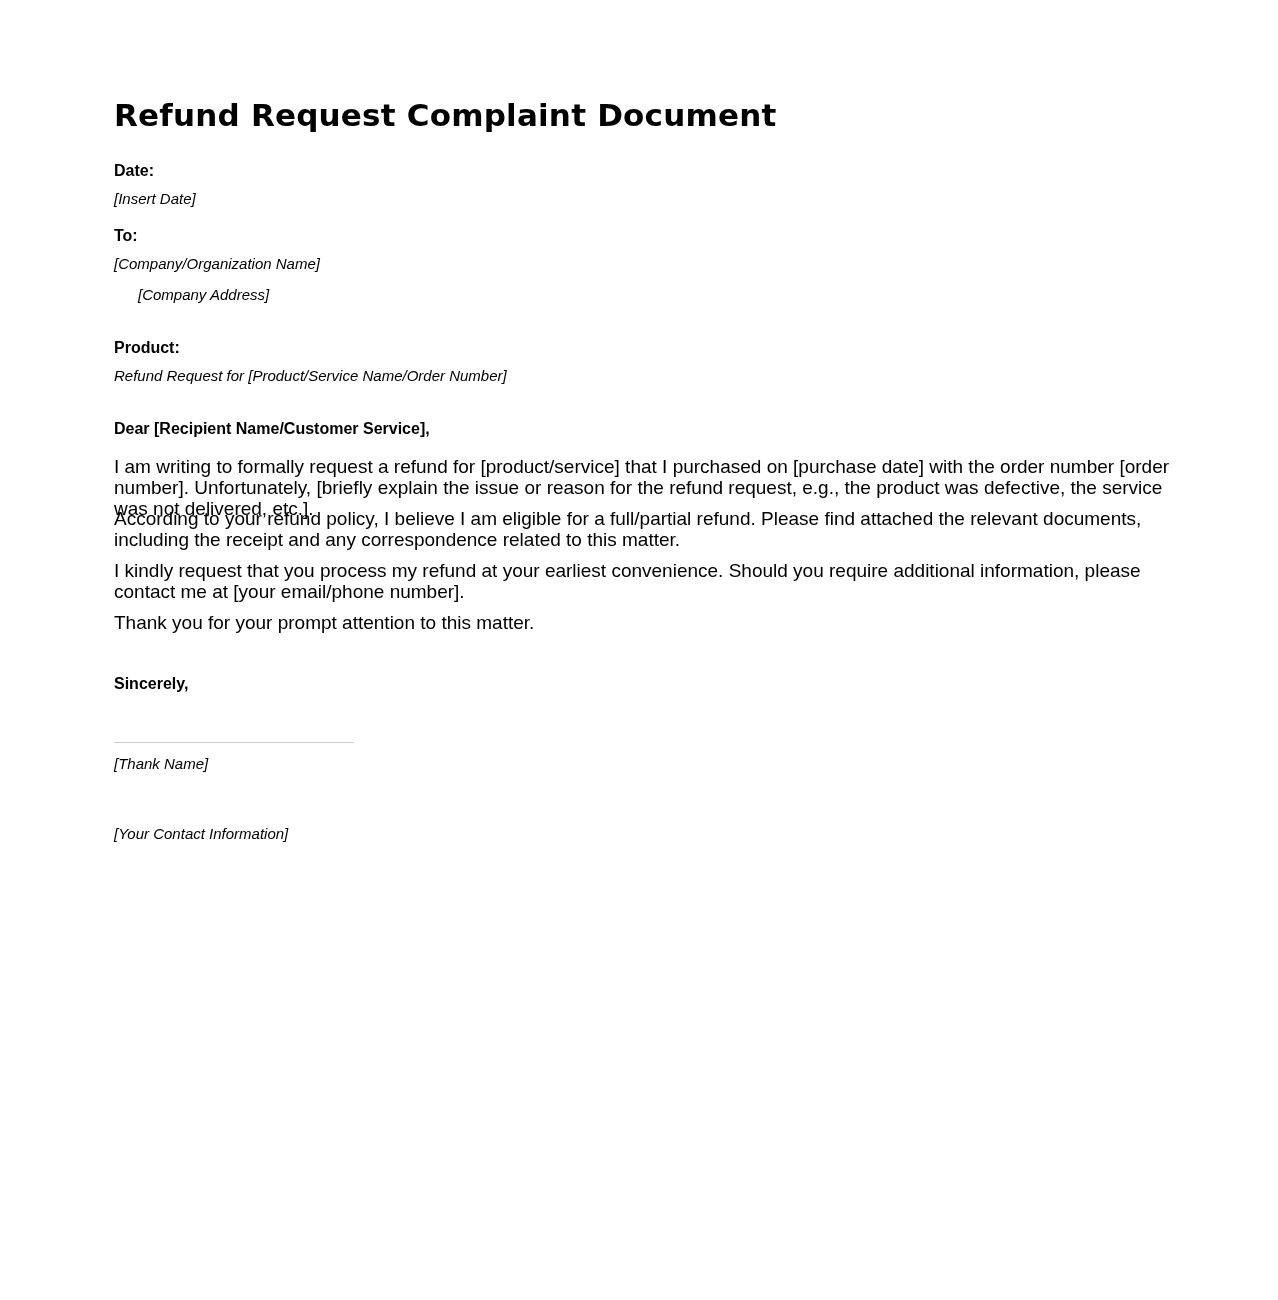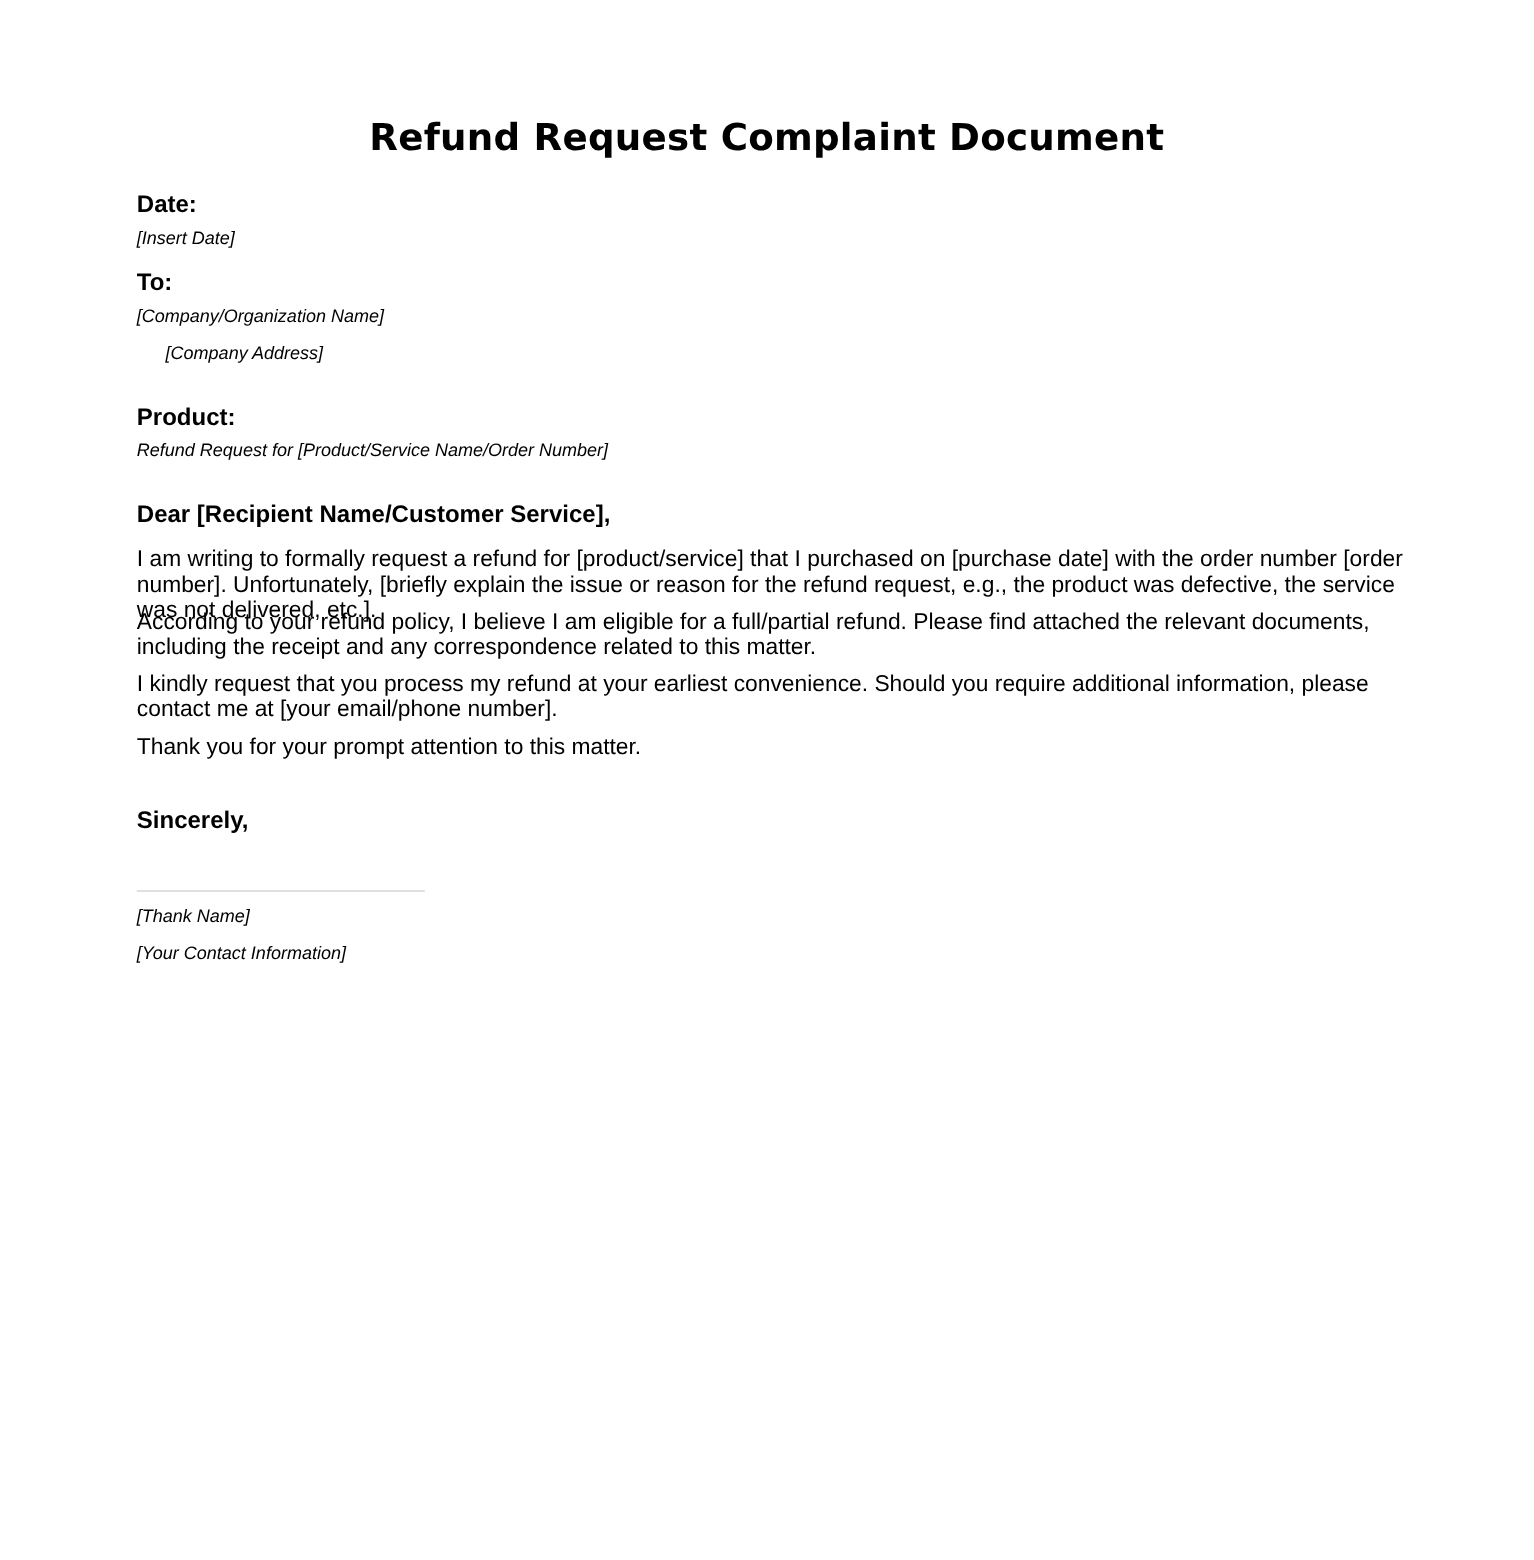"Refund Request Complaint Document" .title { text-align: center -> none }
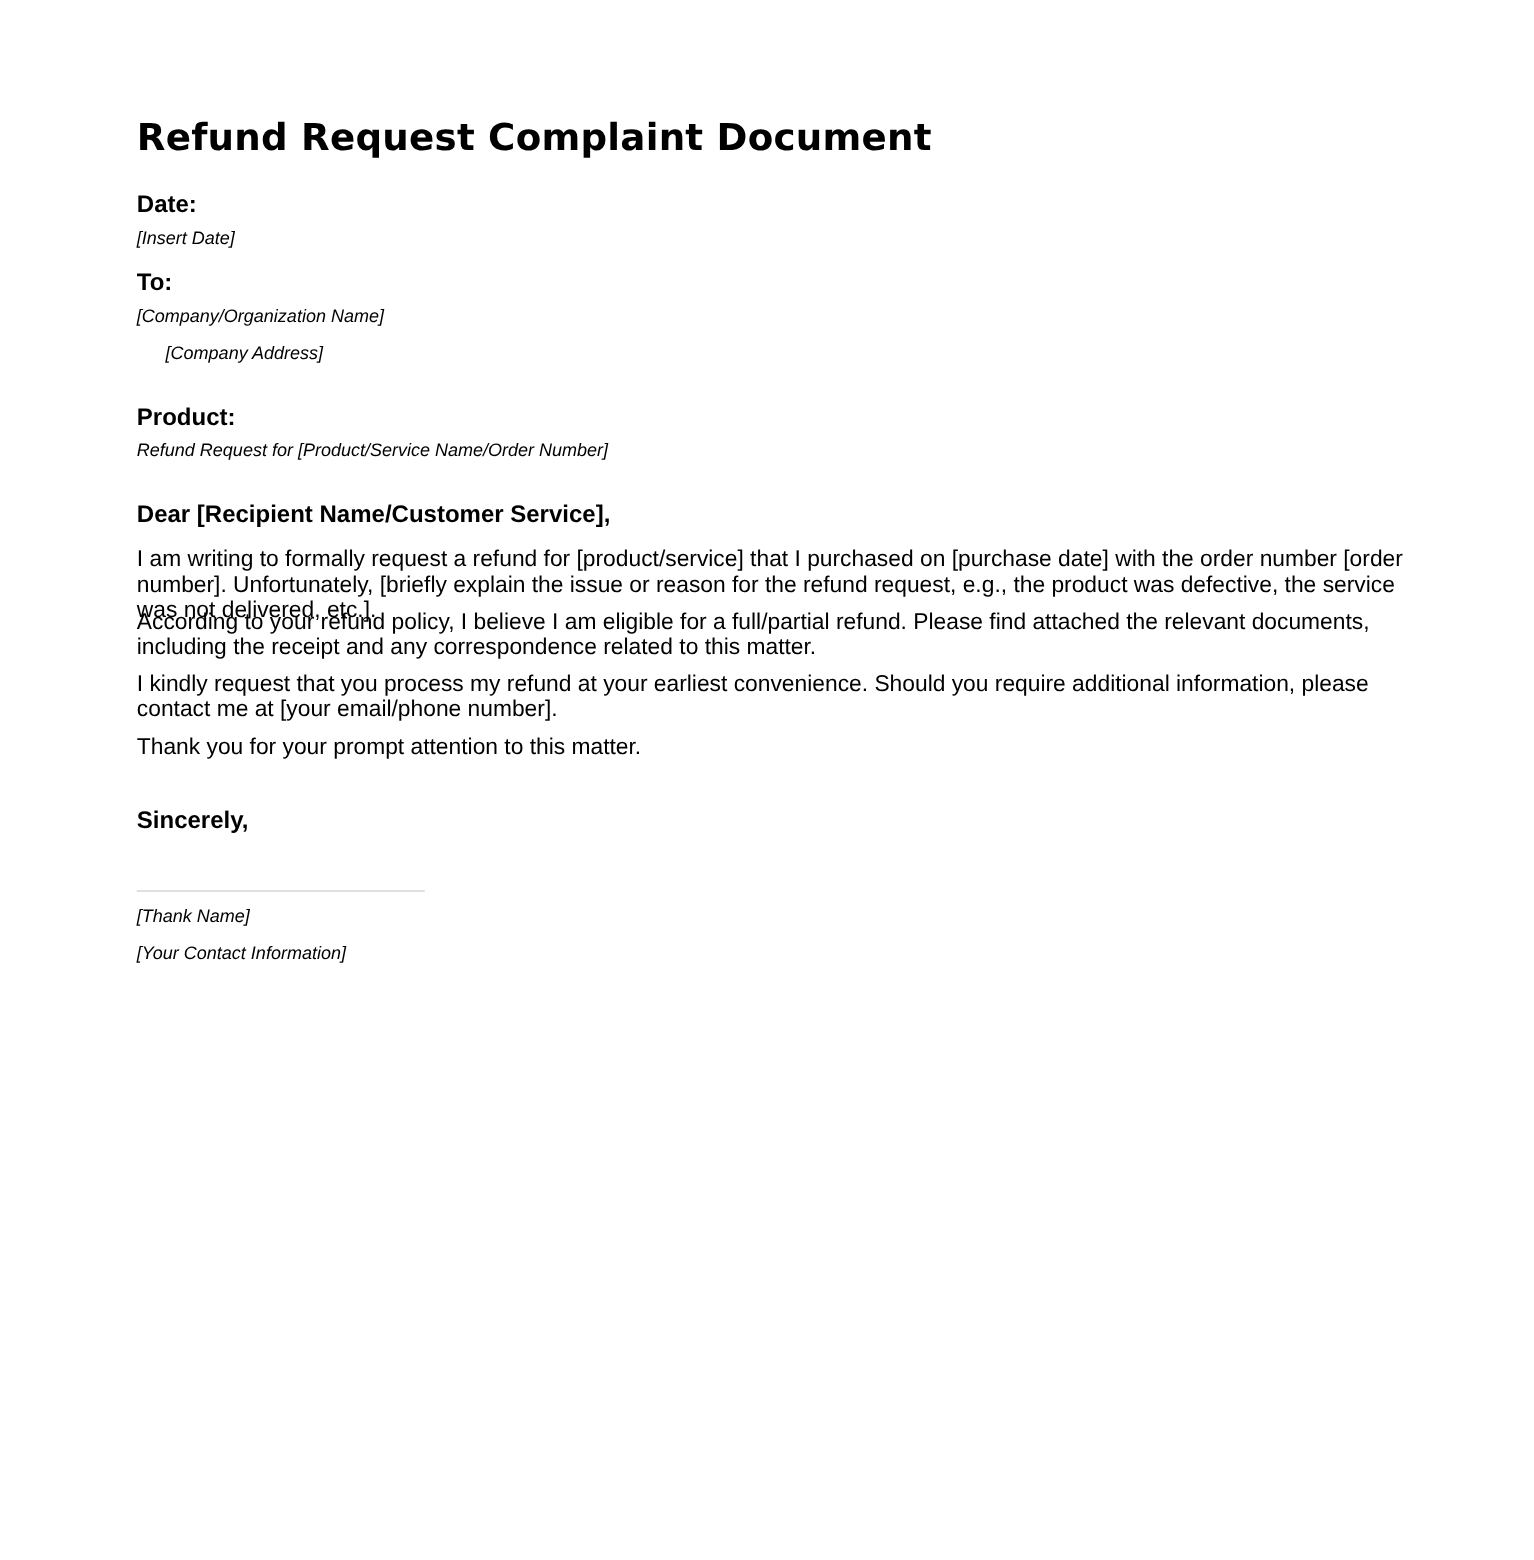"Date:" .label { font-size: 20px -> 16px }
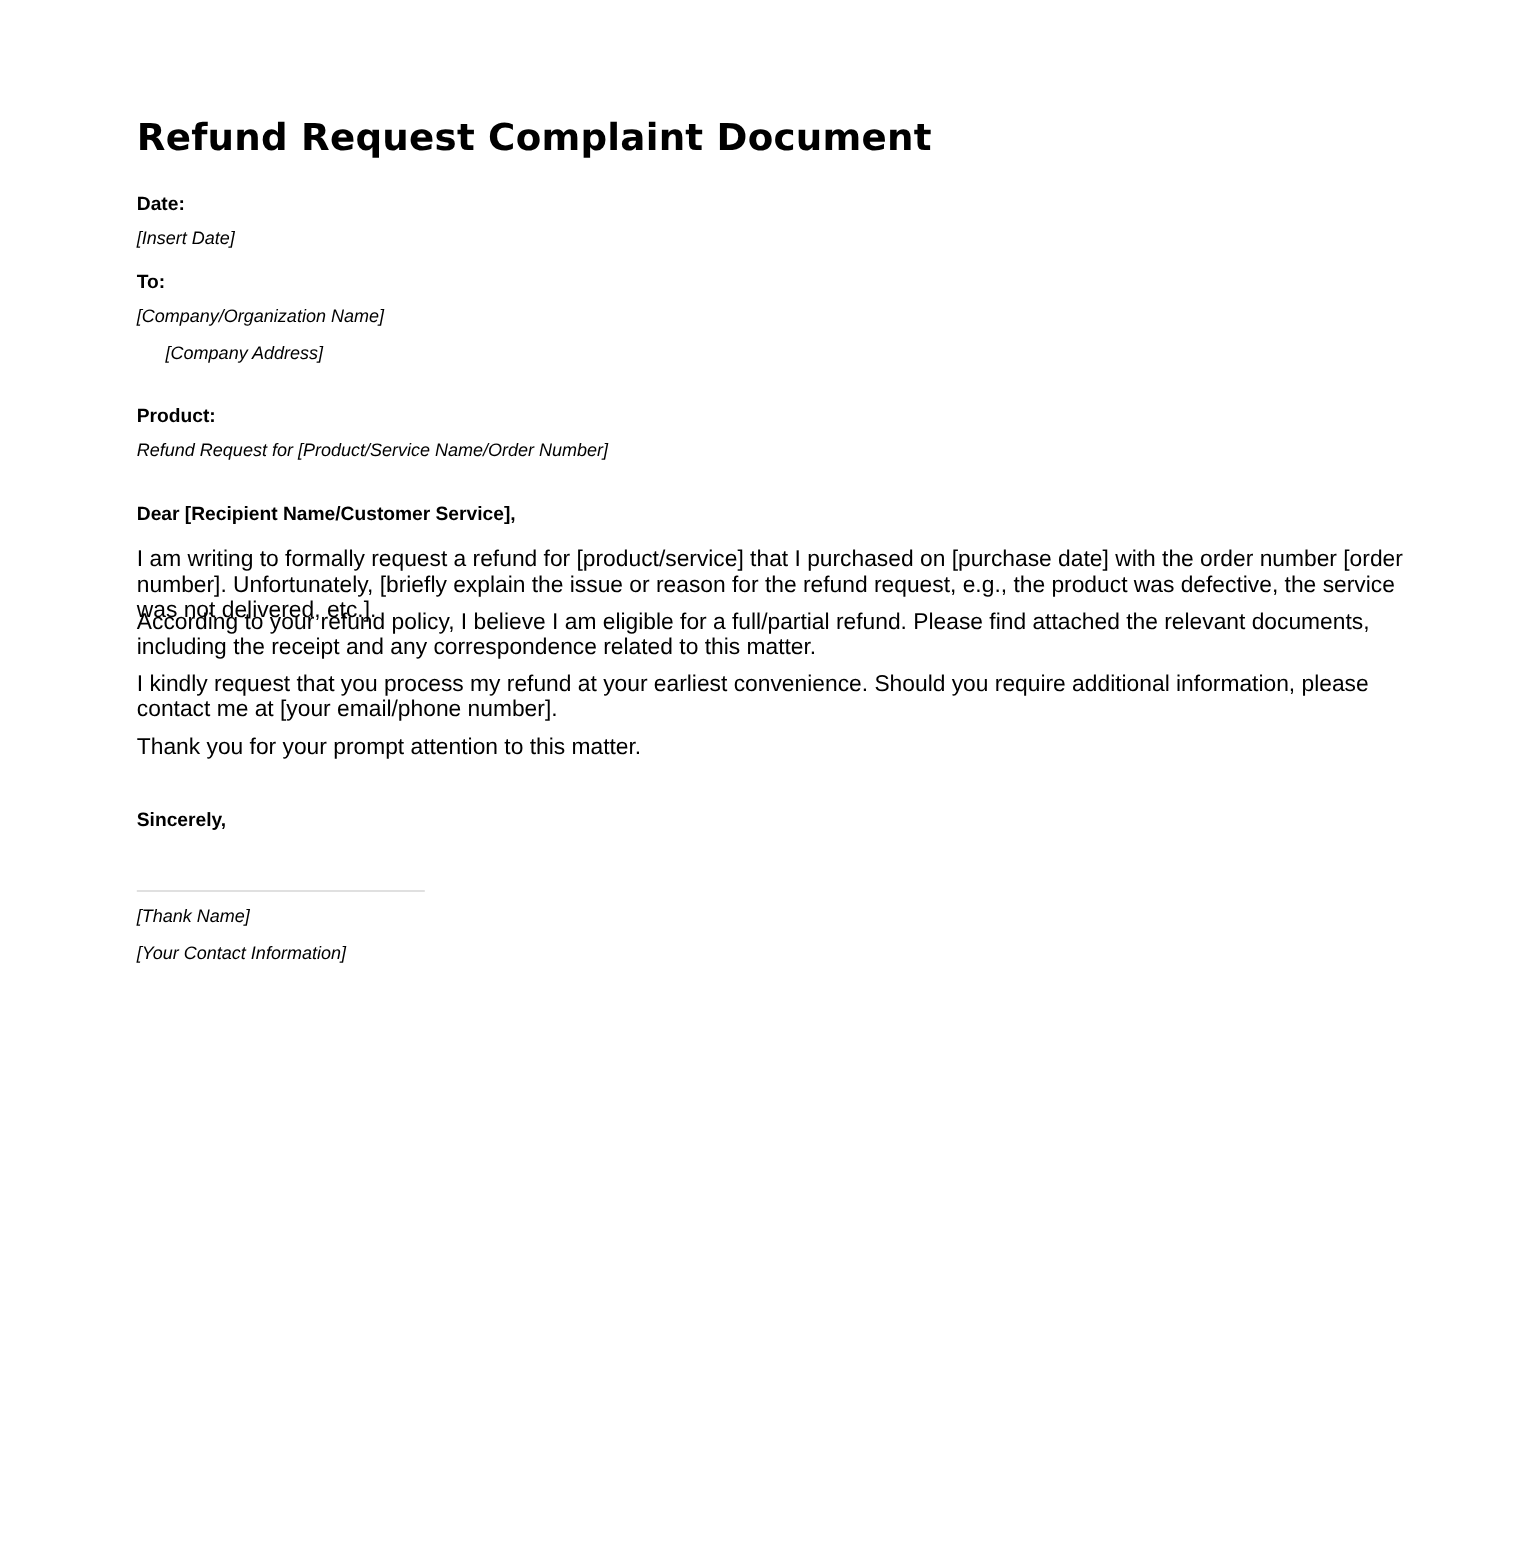"[Your Contact Information]" div.line { top: 785px -> 824px }
